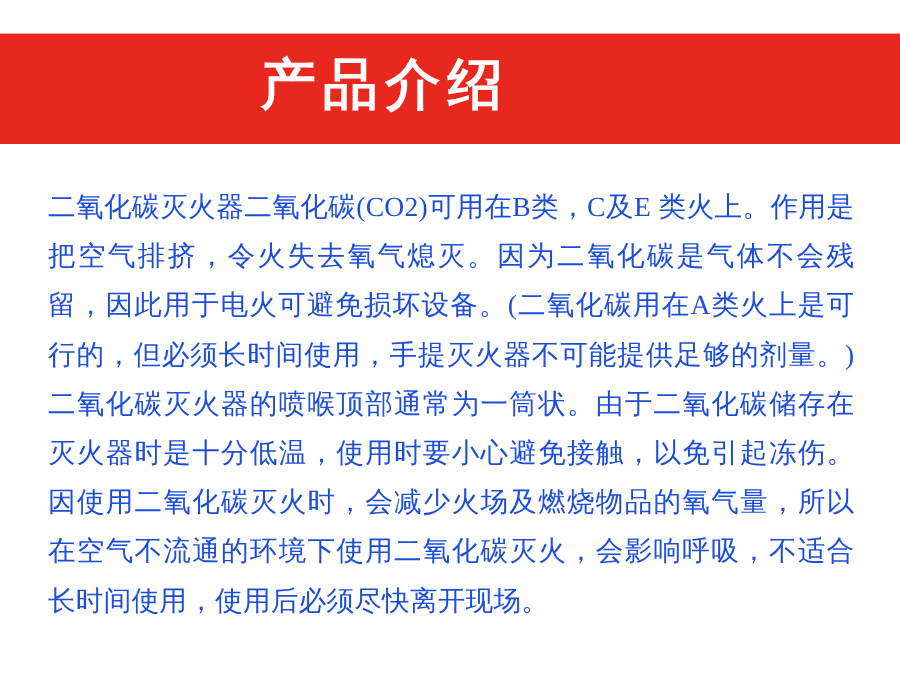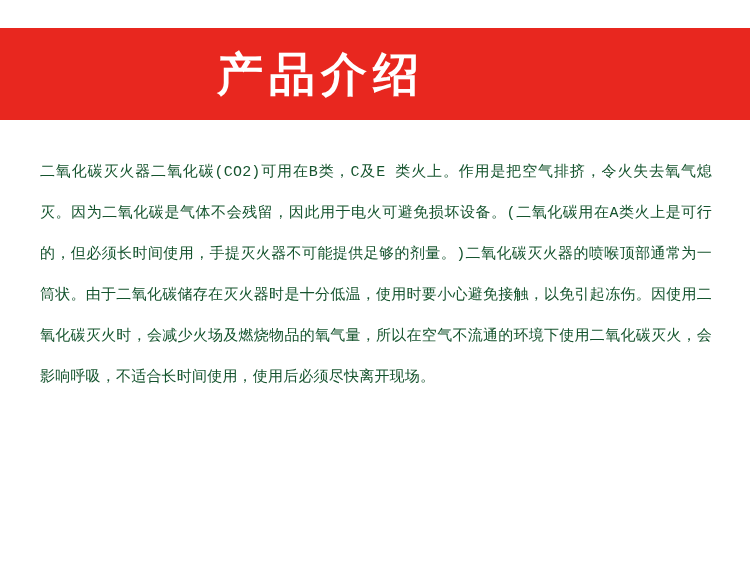"产品介绍" .header-title { font-family: Liberation Sans, sans-serif -> Liberation Mono, monospace }
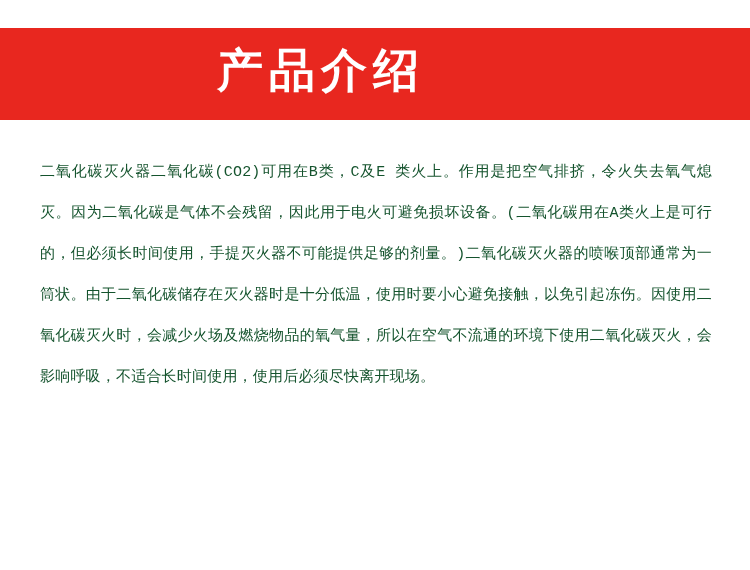"二氧化碳灭火器二氧化碳(CO2)可用在B类，C及E" .body-text { color: #14532d -> #1d4ed8; font-family: Liberation Mono, monospace -> Liberation Serif, serif; font-size: 15px -> 23px }
